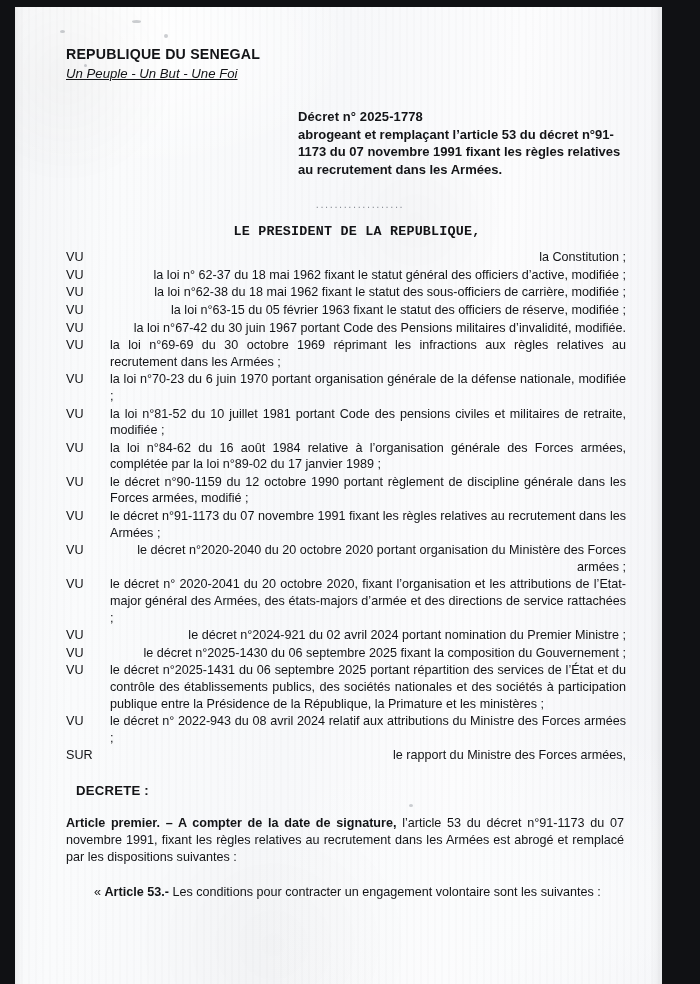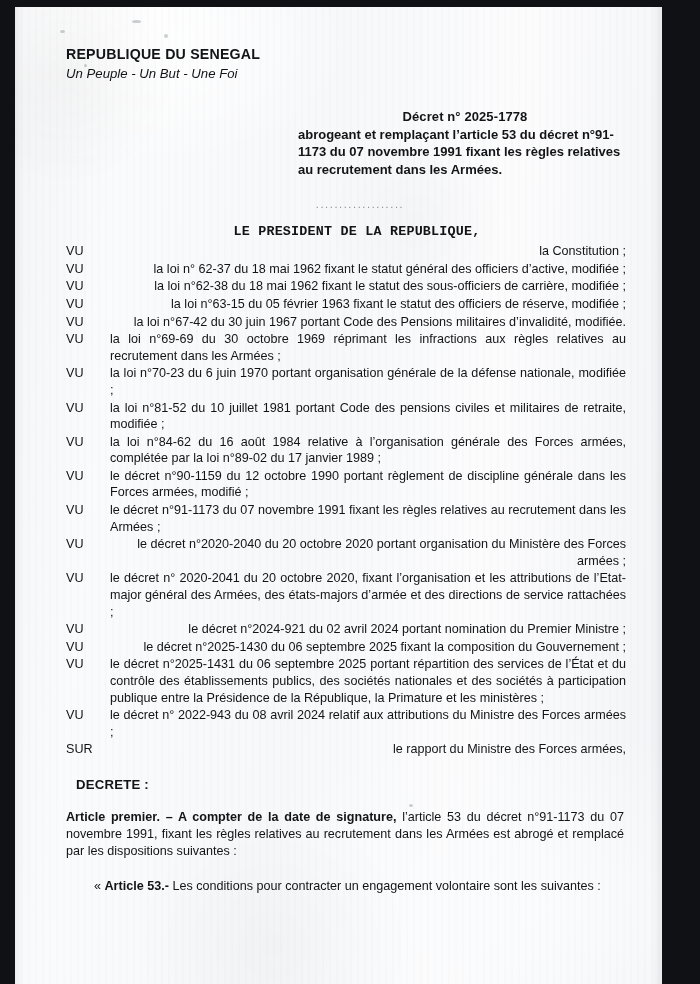"Un Peuple - Un But" .motto { text-decoration: none -> underline }
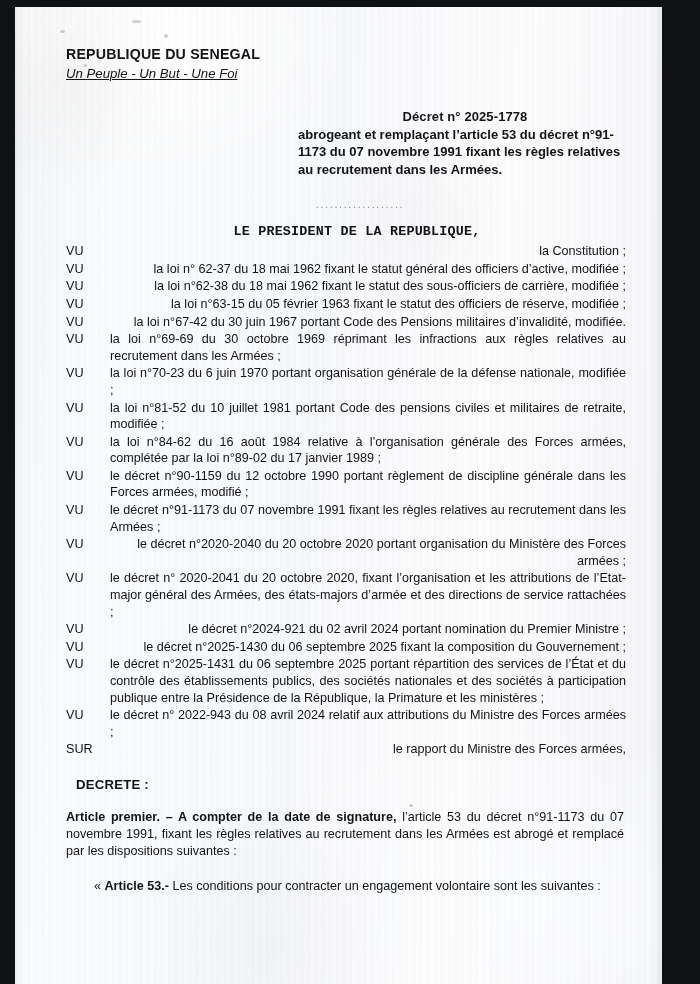"Décret n° 2025-1778" .title-line1 { text-align: center -> none }
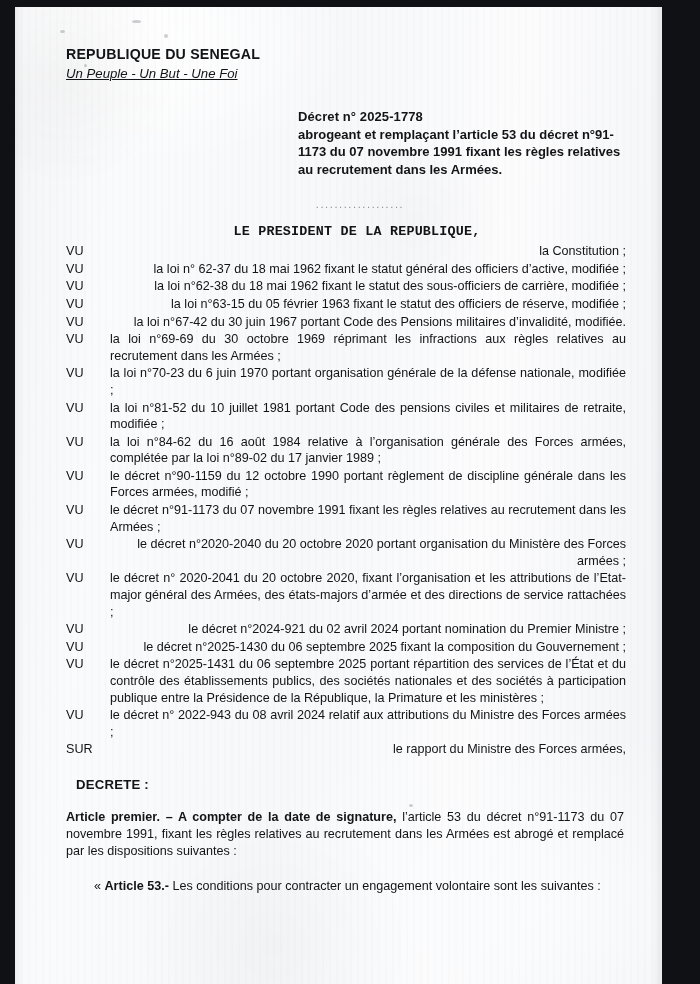"VU" .vu-list { margin: 3px 0 0 0 -> 9px 0 0 0 }
